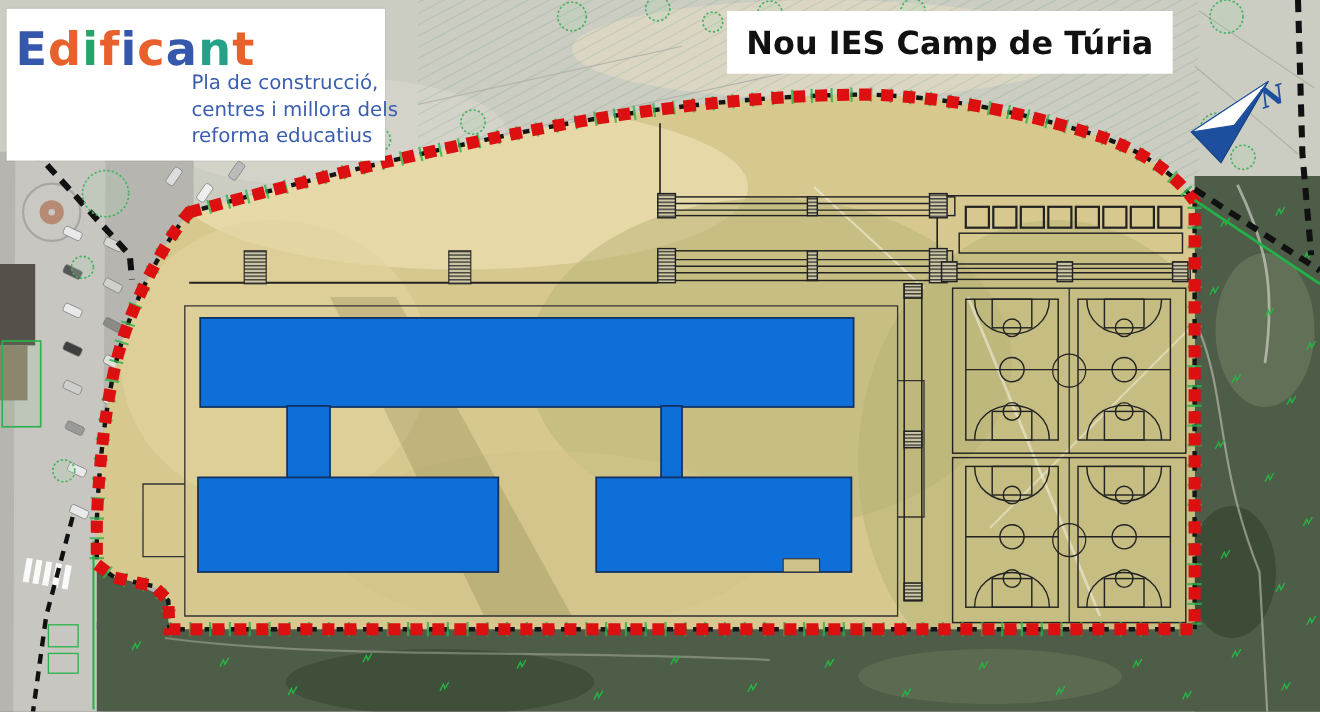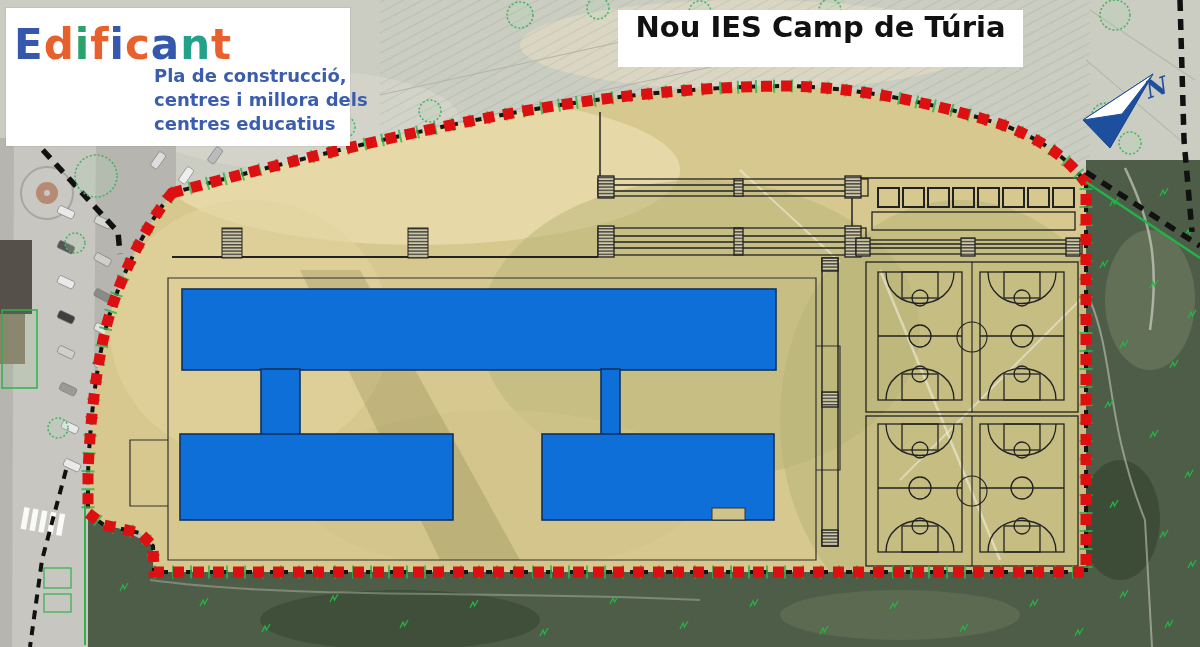"Nou IES Camp de Túria" #title-box { align-items: none -> center; left: 618px -> 661px }
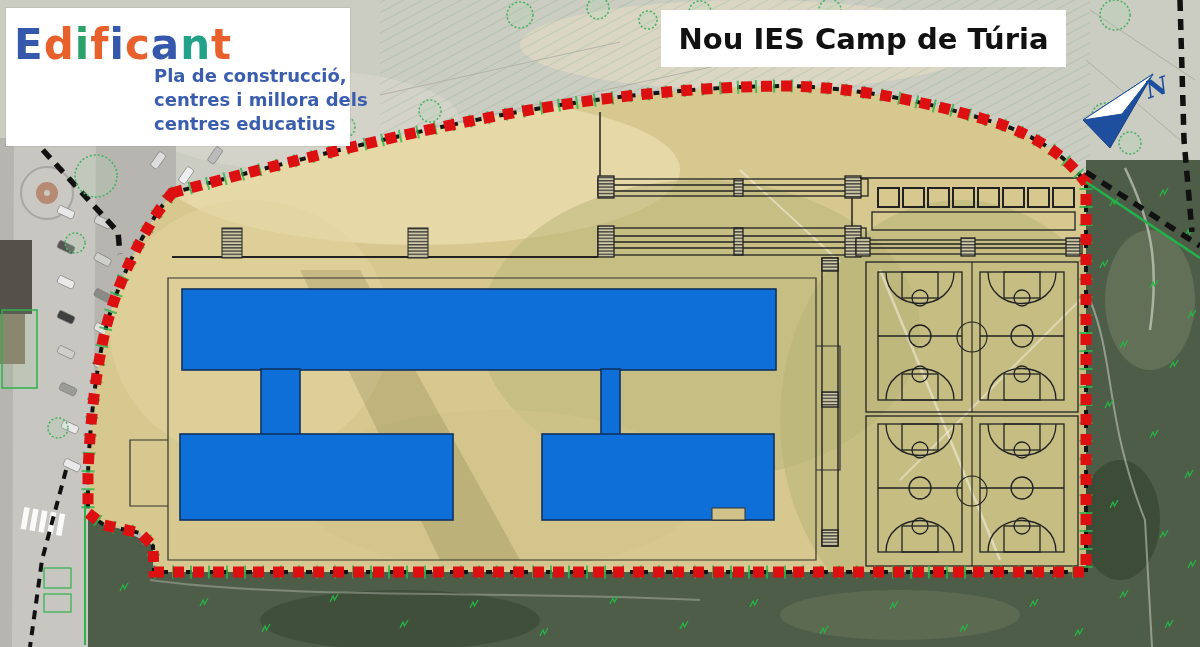"Pla de construcció," #logo-subtitle { font-weight: bold -> normal; left: 148px -> 168px }
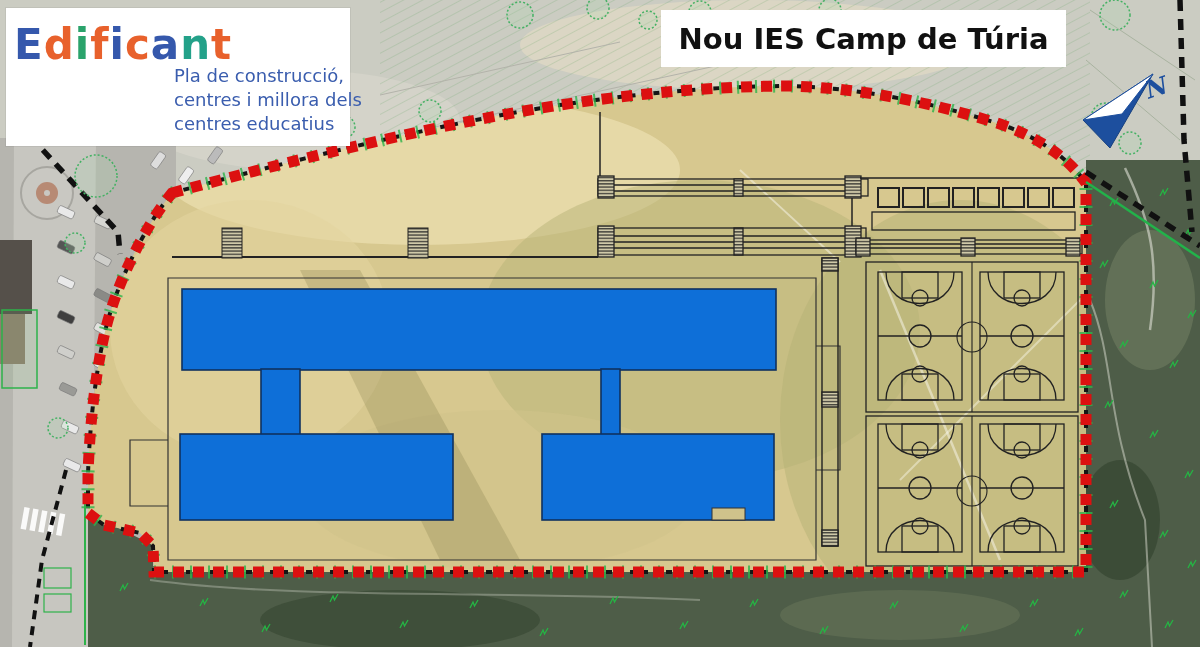"centres educatius" div { text: centres -> reforma }
